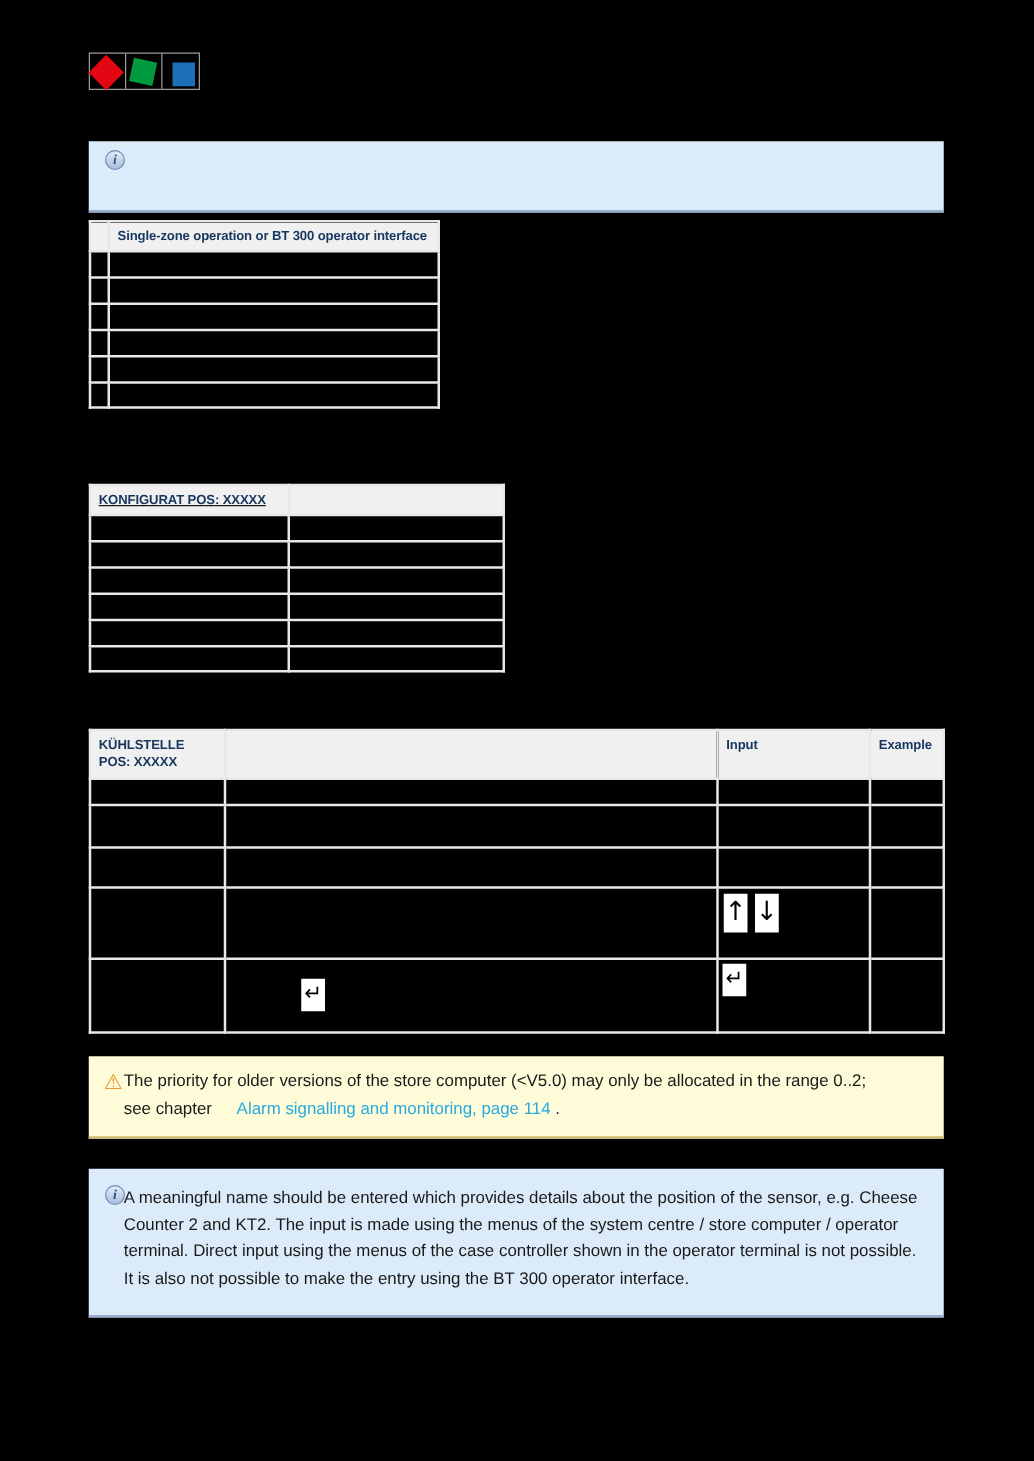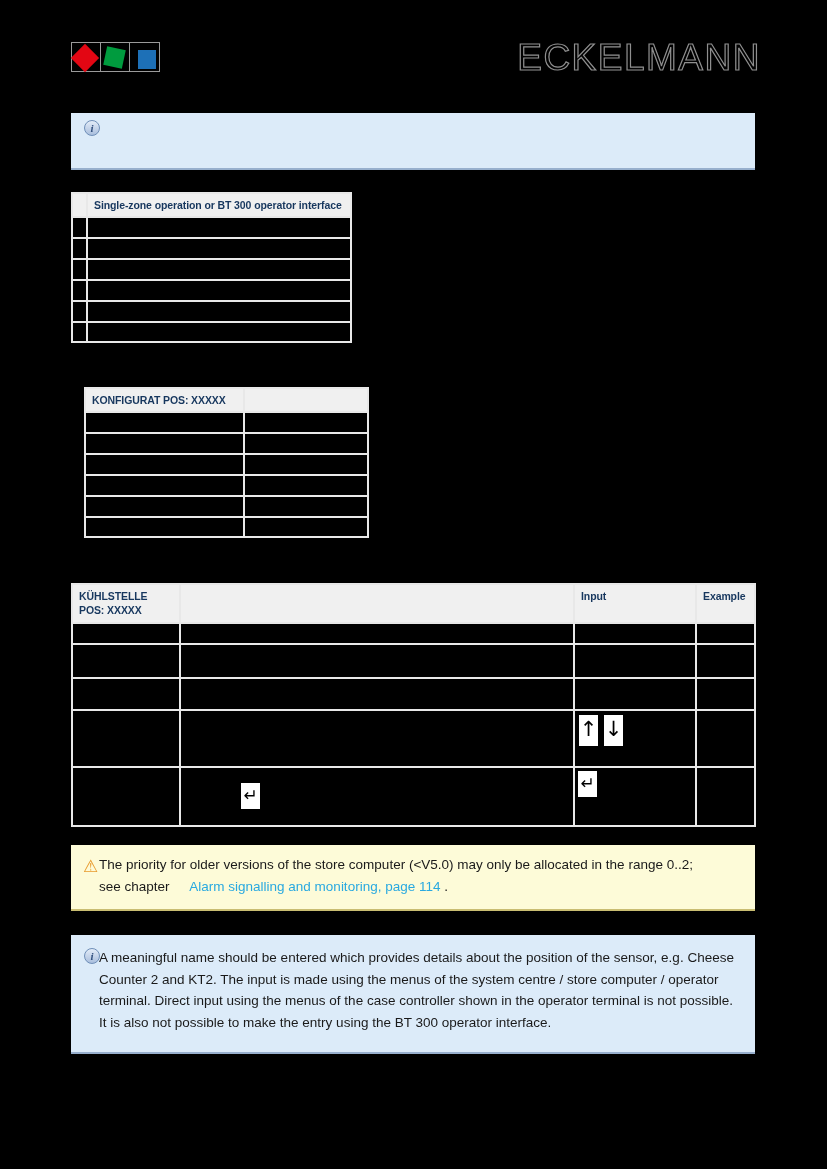"ECKELMANN" div.brand { html: <div>ECKELMANN</div> -> none }
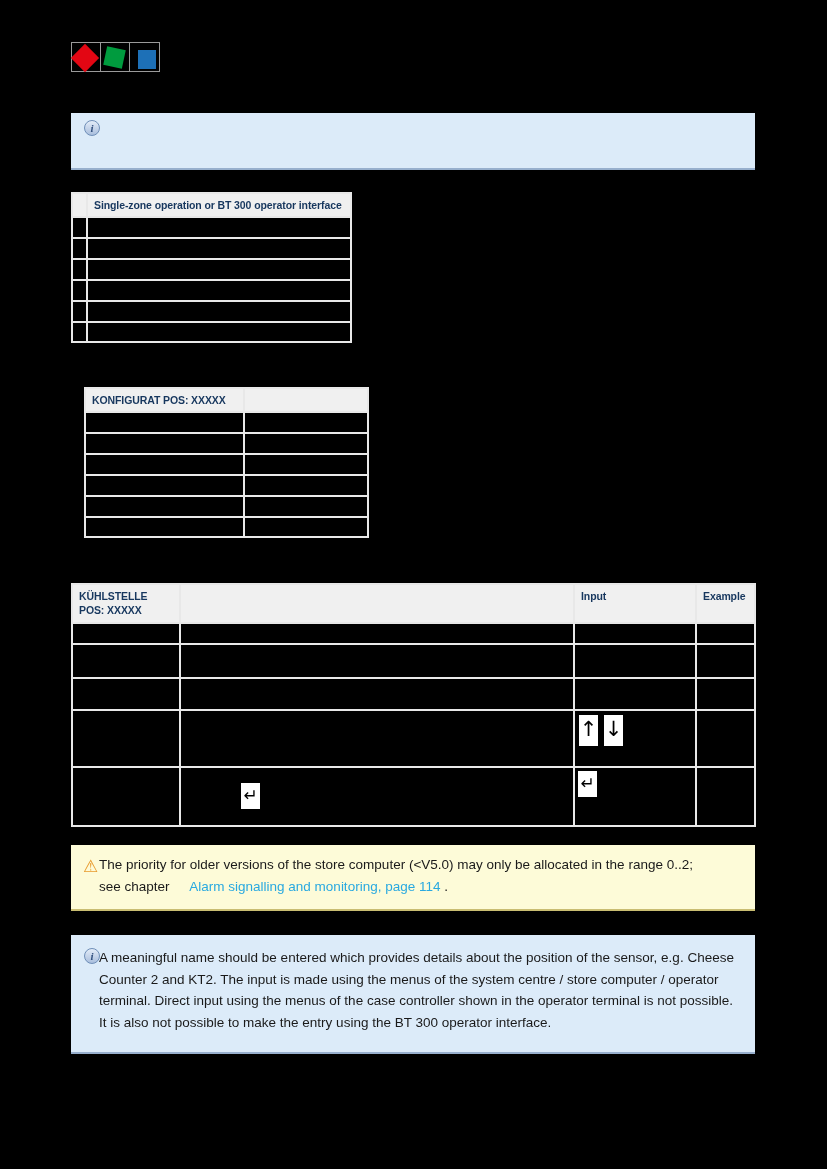"Single-zone operation or BT 300" .t1 { top: 192px -> 176px }
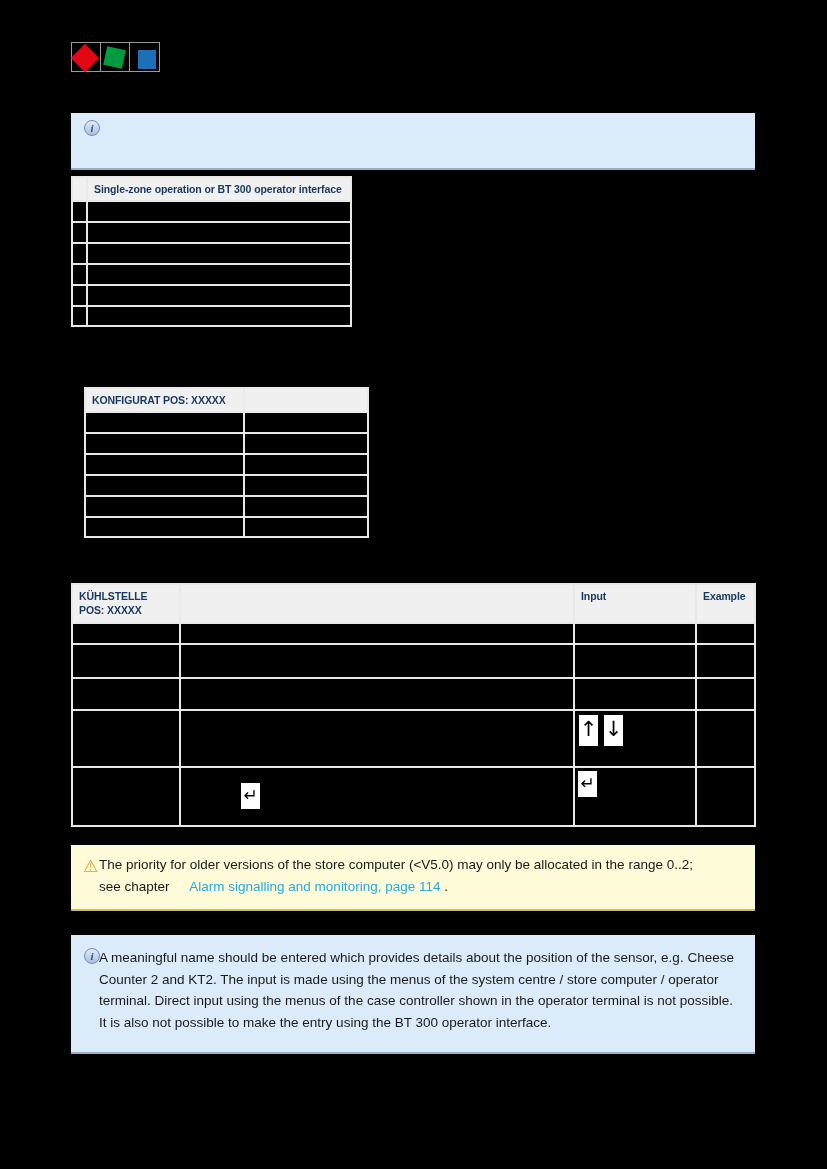"KONFIGURAT POS: XXXXX" .t2 { left: 84px -> 71px; text-decoration: none -> underline; width: 285px -> 333px }
